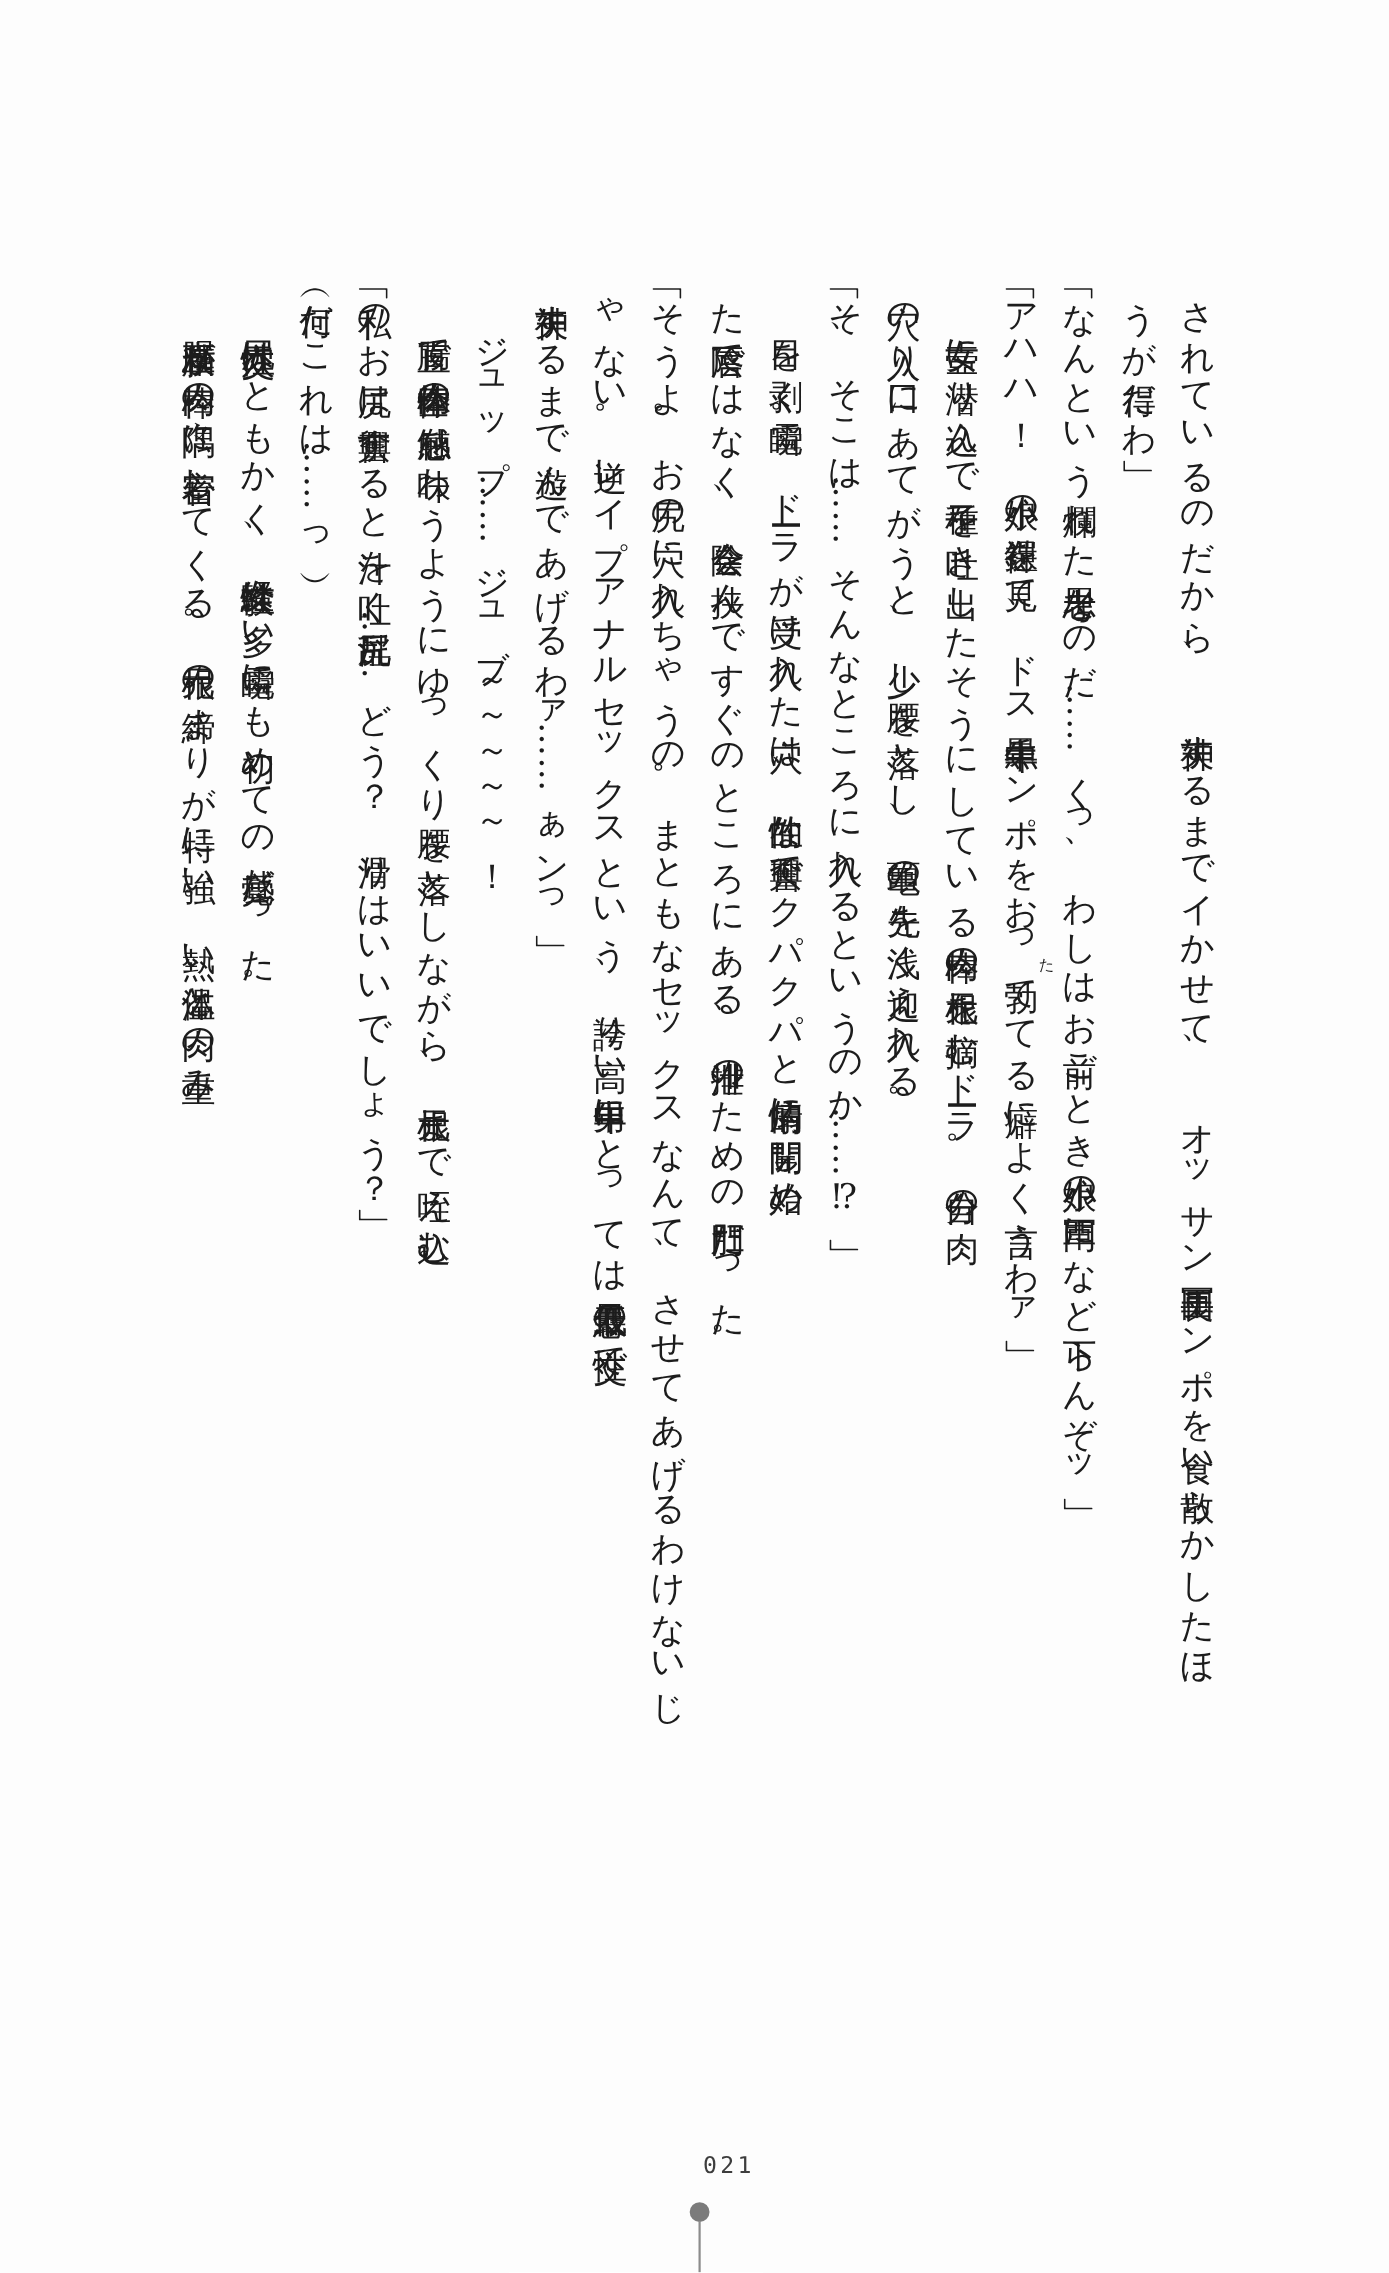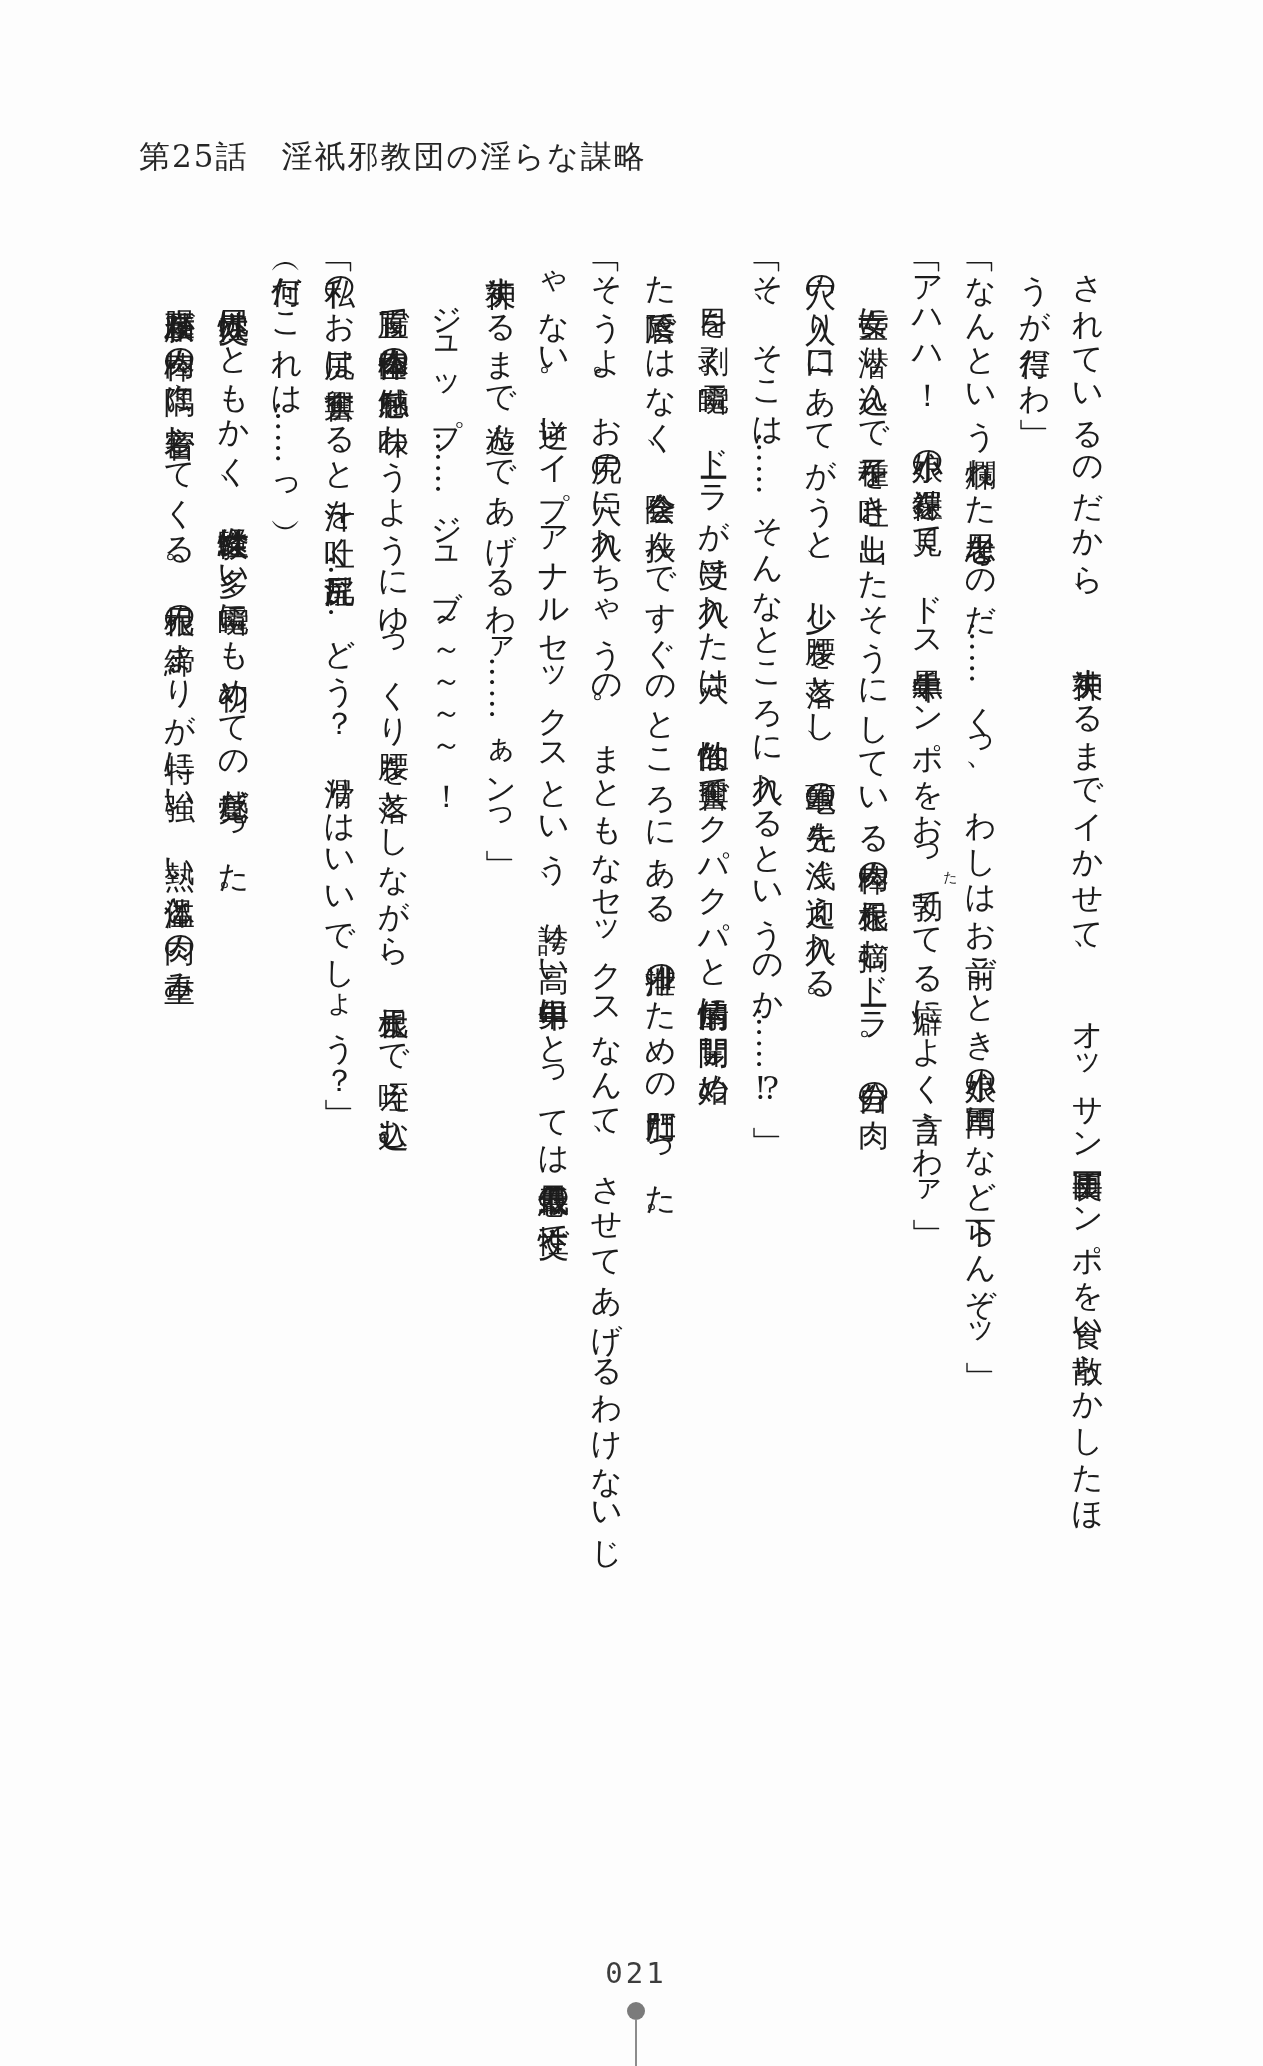"第25話 淫祇邪教団の淫らな謀略" div.chapter-heading { html: <div>第25話 淫祇邪教団の淫らな謀略</div> -> none }
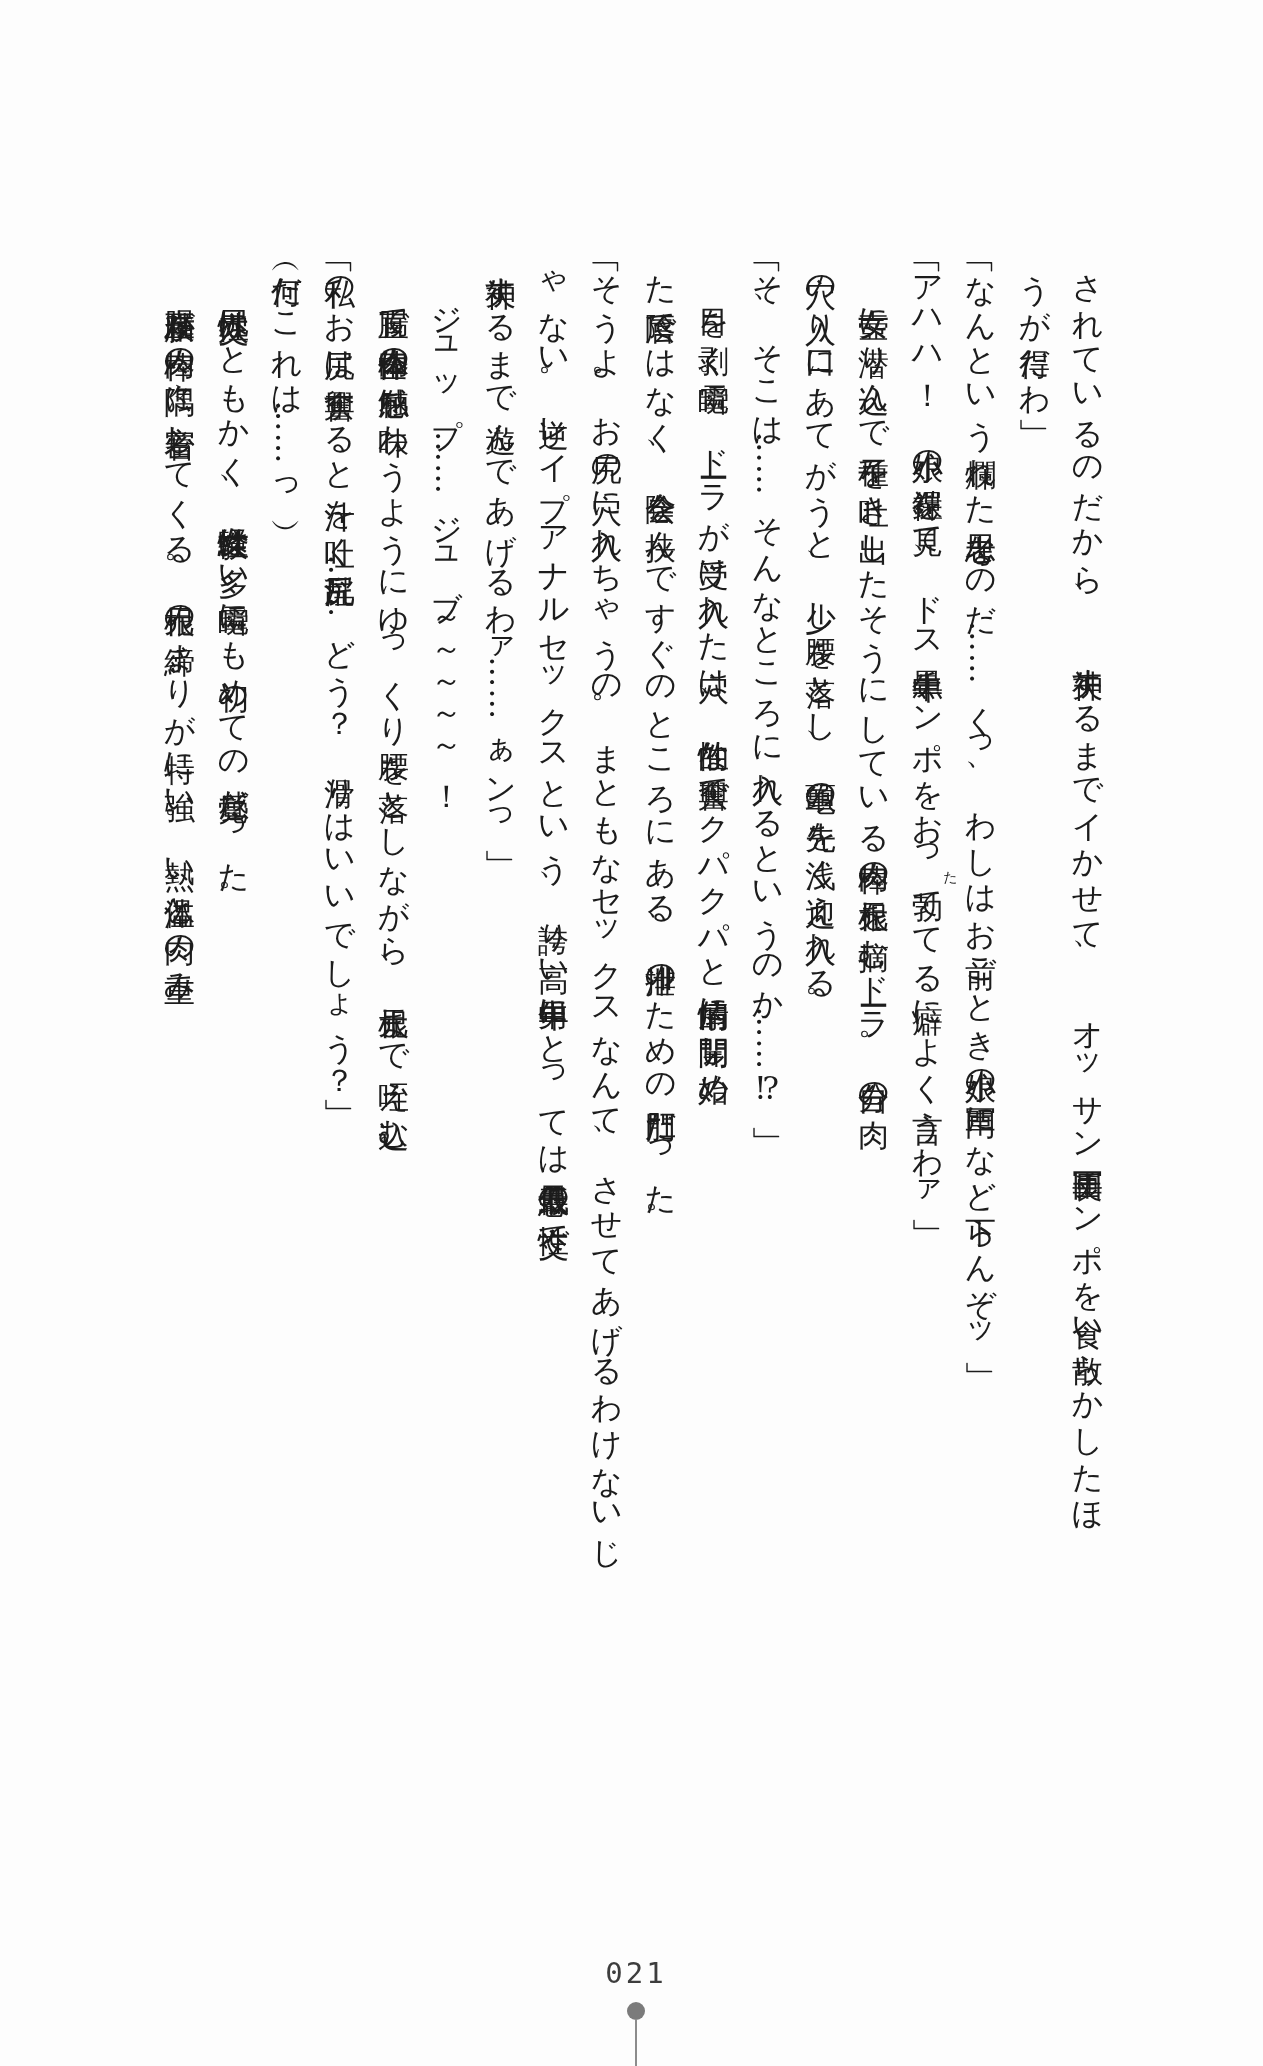"021" .page-number { font-size: 29px -> 21px; text-align: center -> right }
